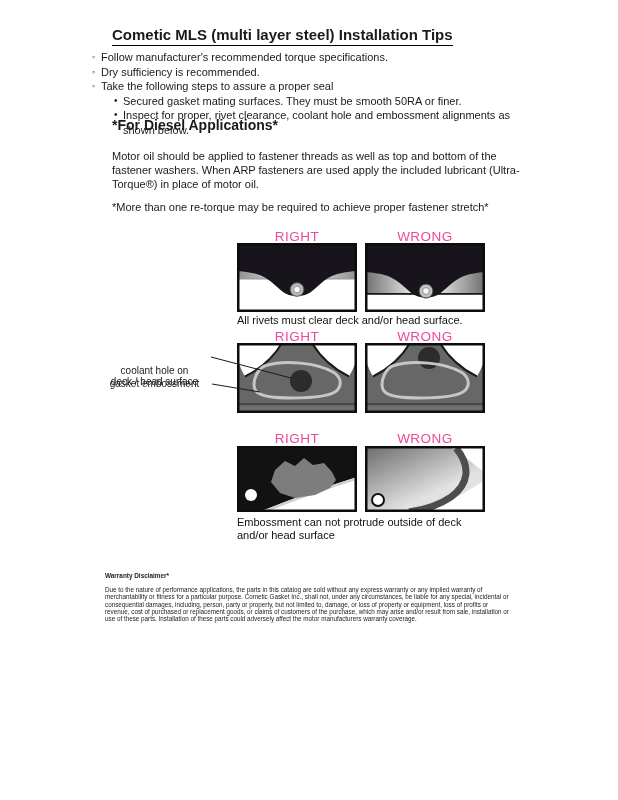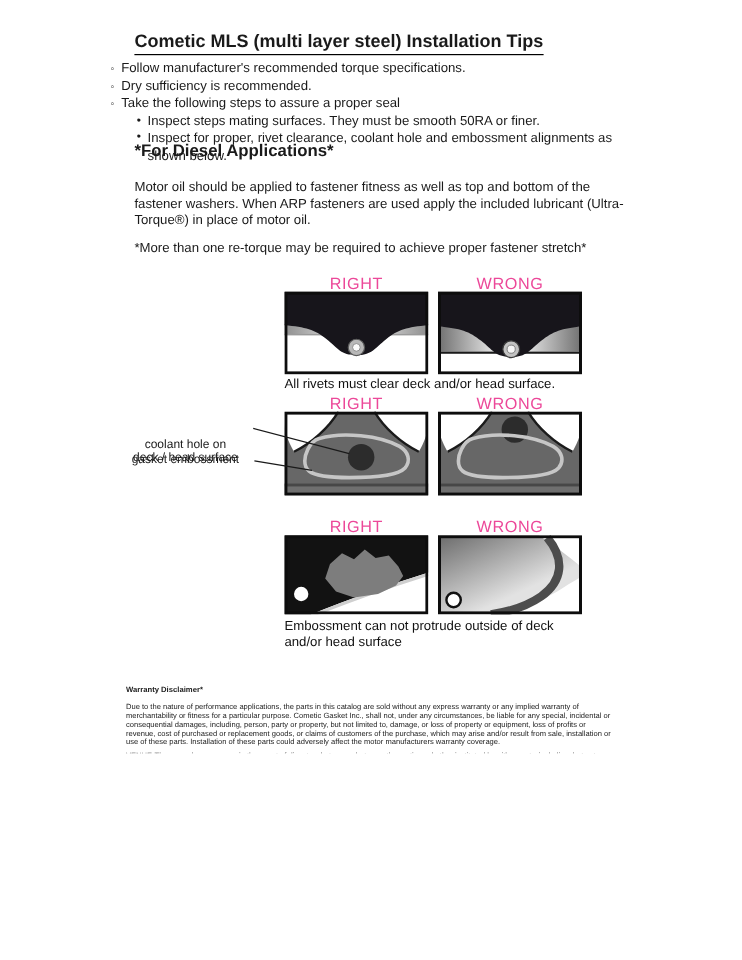"Inspect steps mating surfaces. They" span { text: Inspect steps -> Secured gasket }
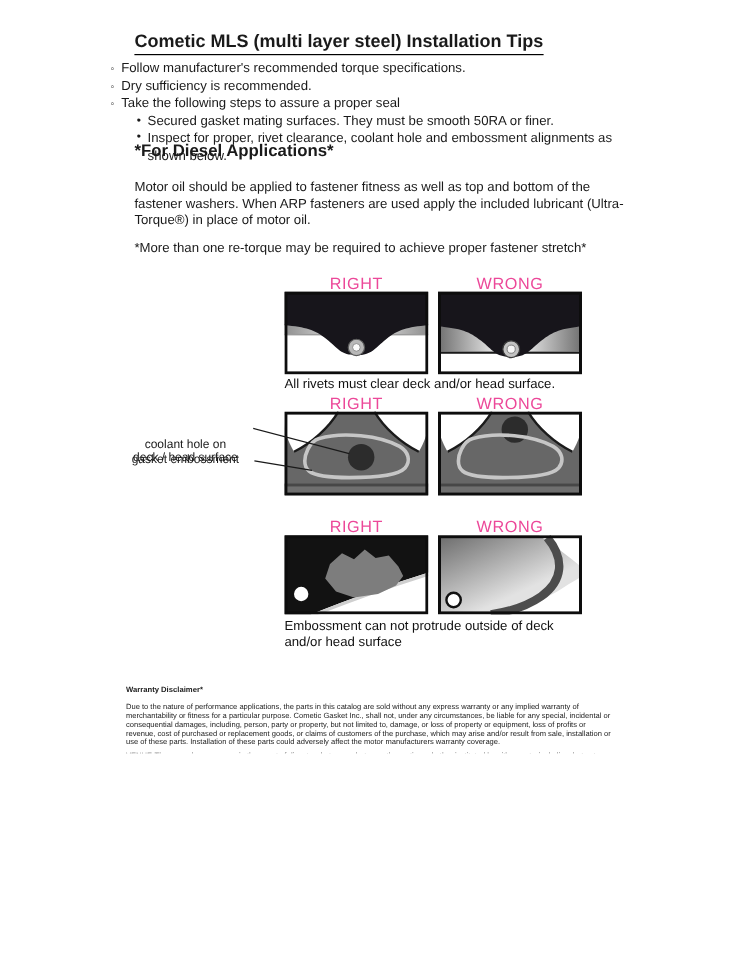"Motor oil should be applied" p { text: fitness -> threads }
